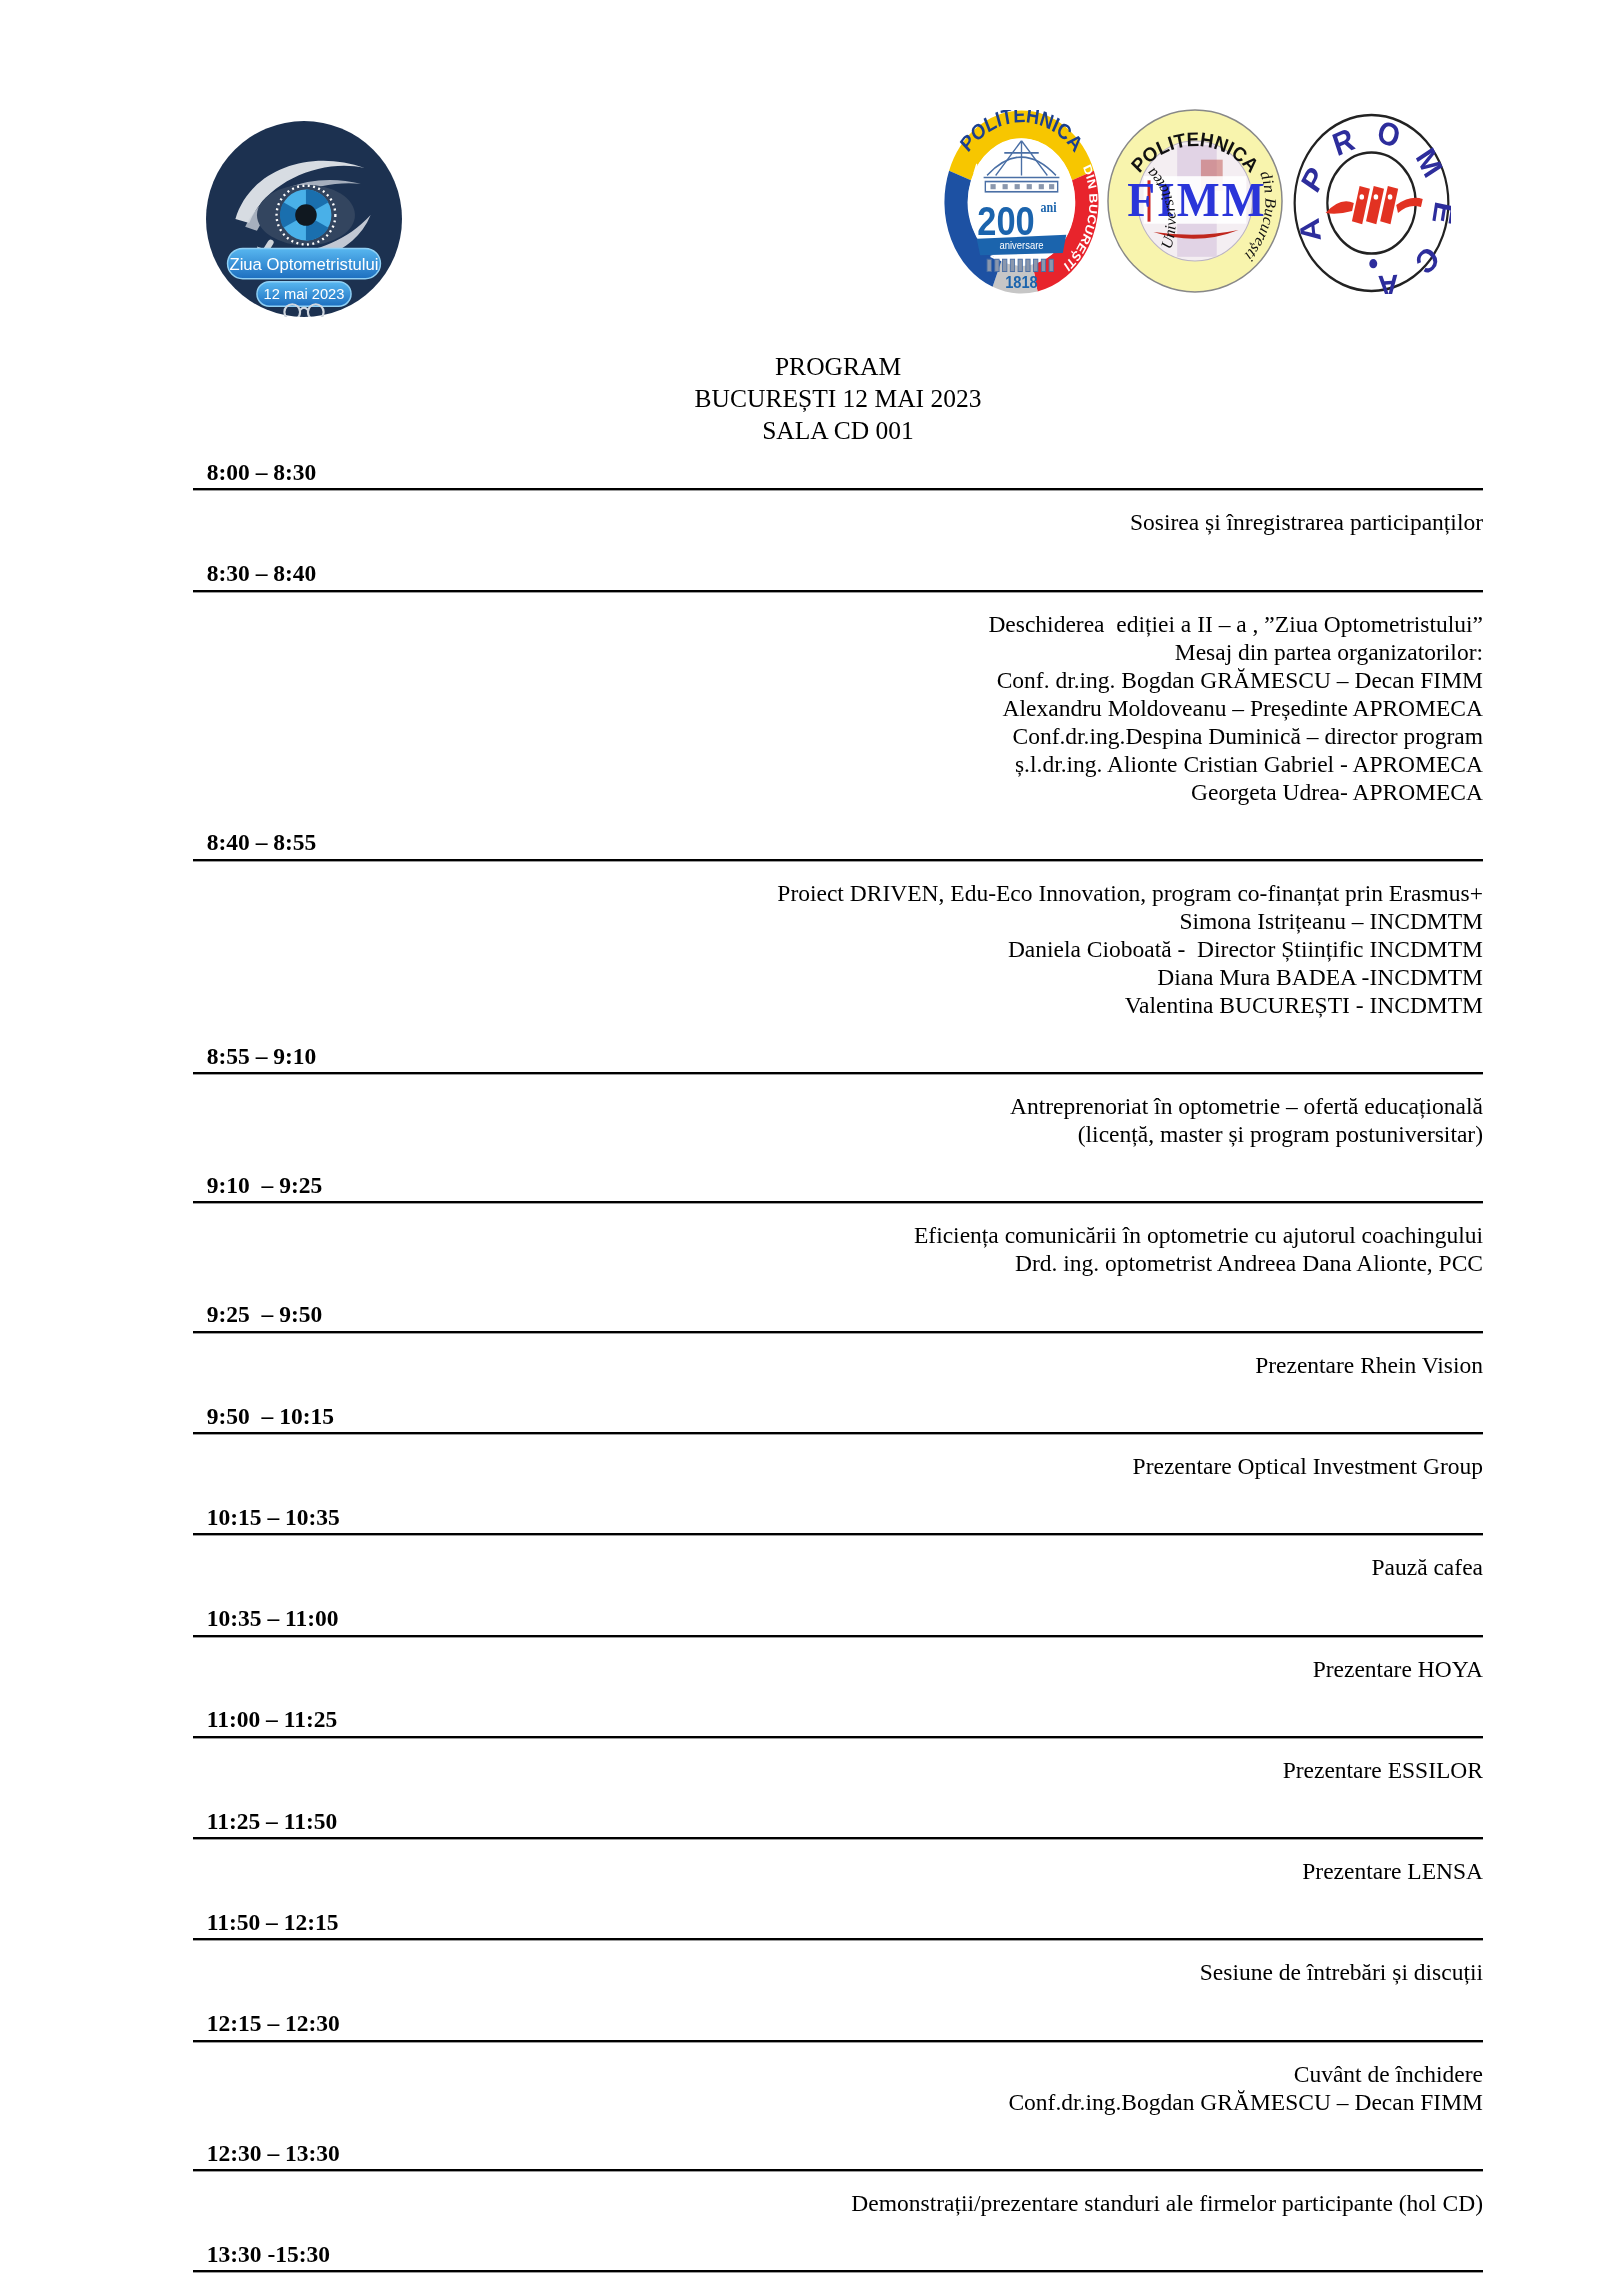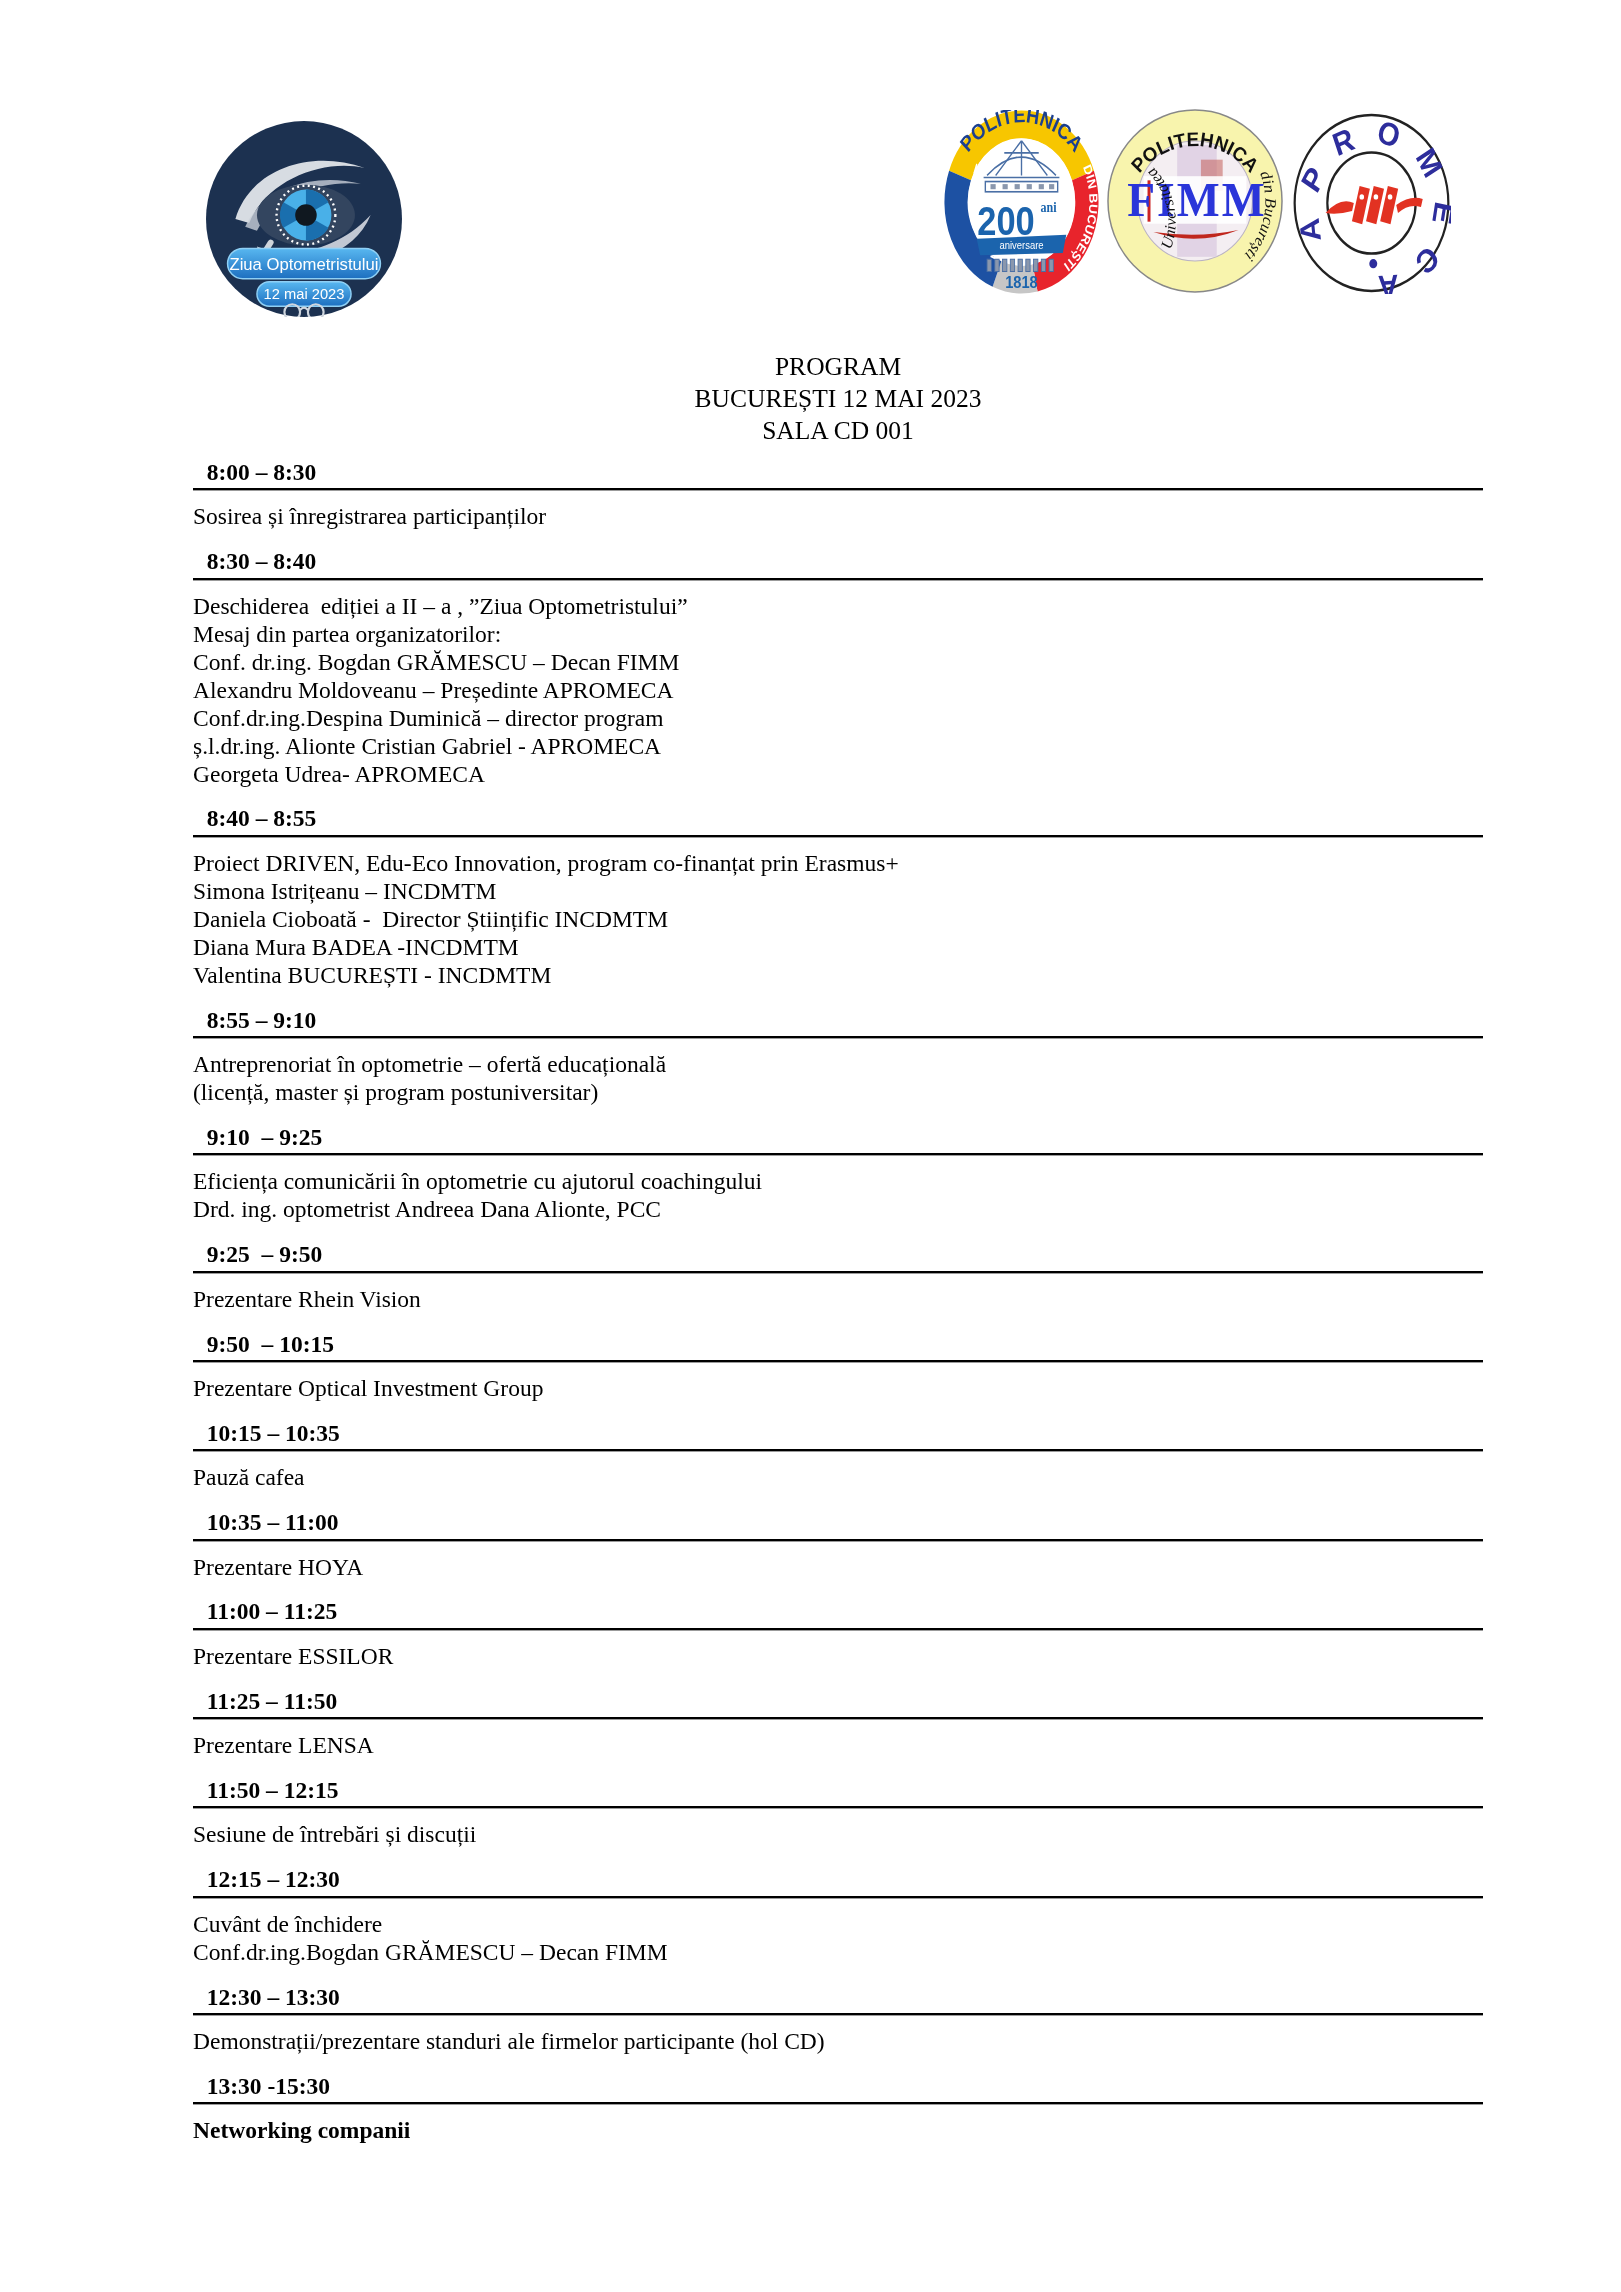"Sosirea și înregistrarea participanților" .slot-content { padding: 12px 0 -> 18px 0; text-align: left -> right }
